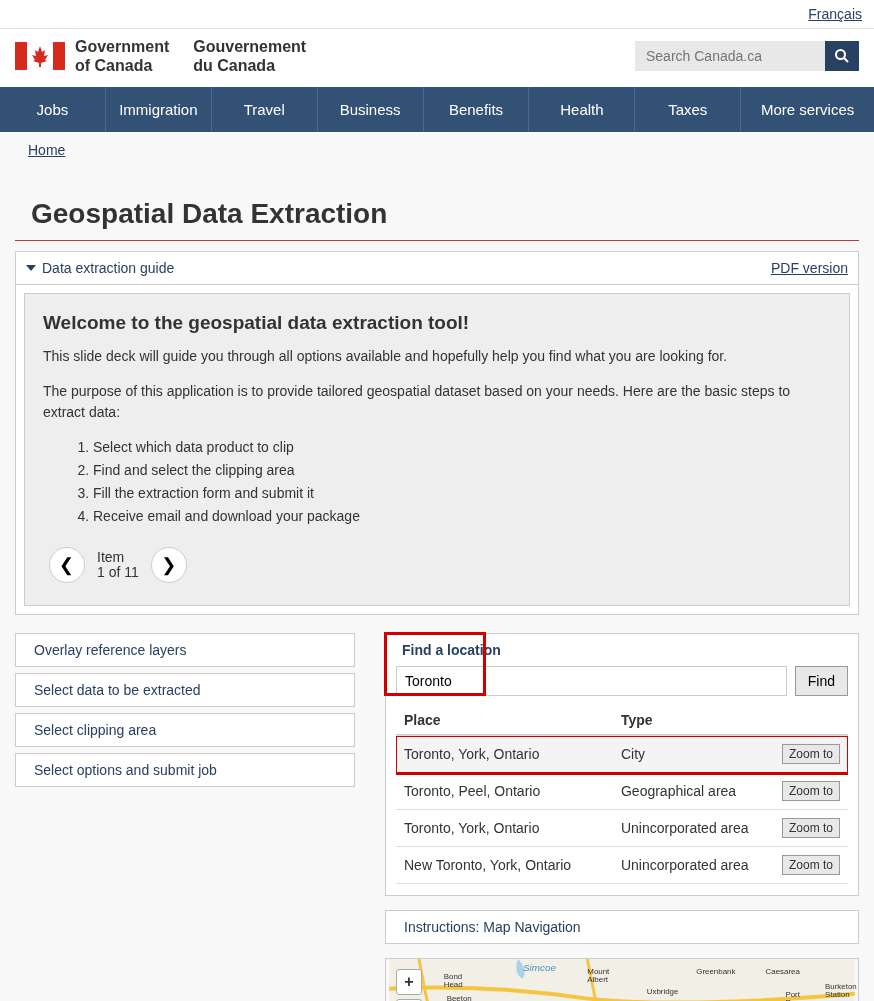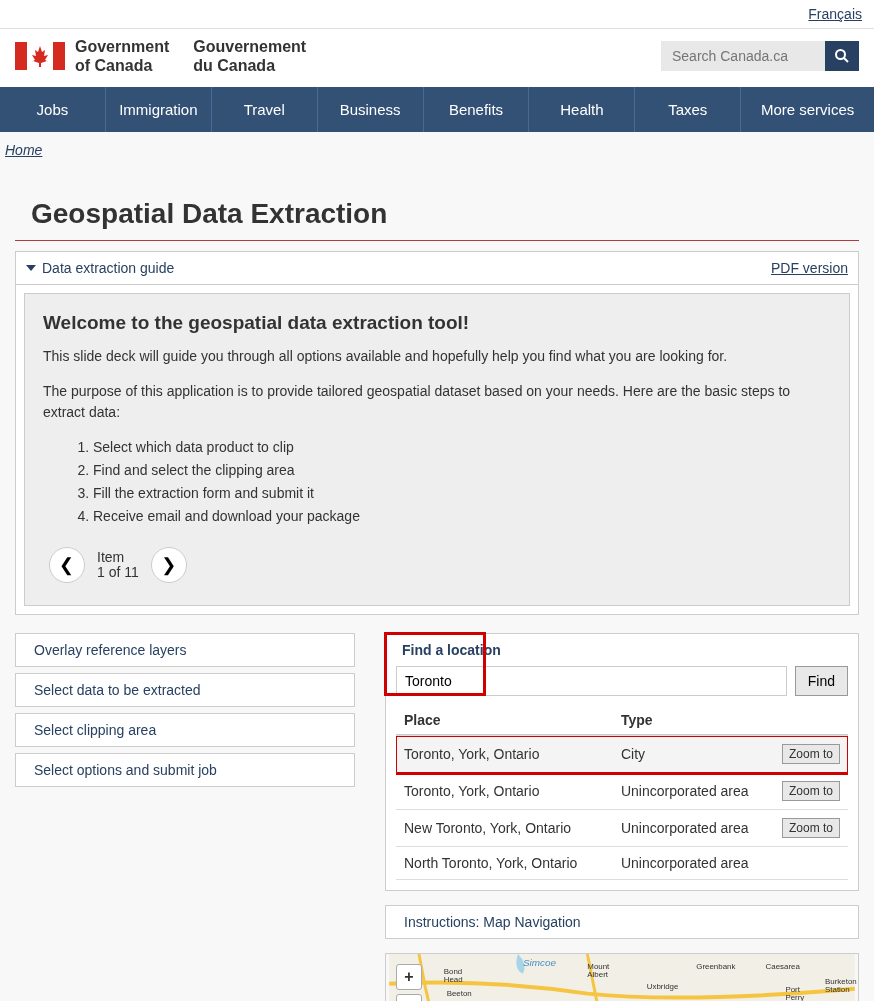"Search Canada.ca" .search-input { width: 164px -> 190px }
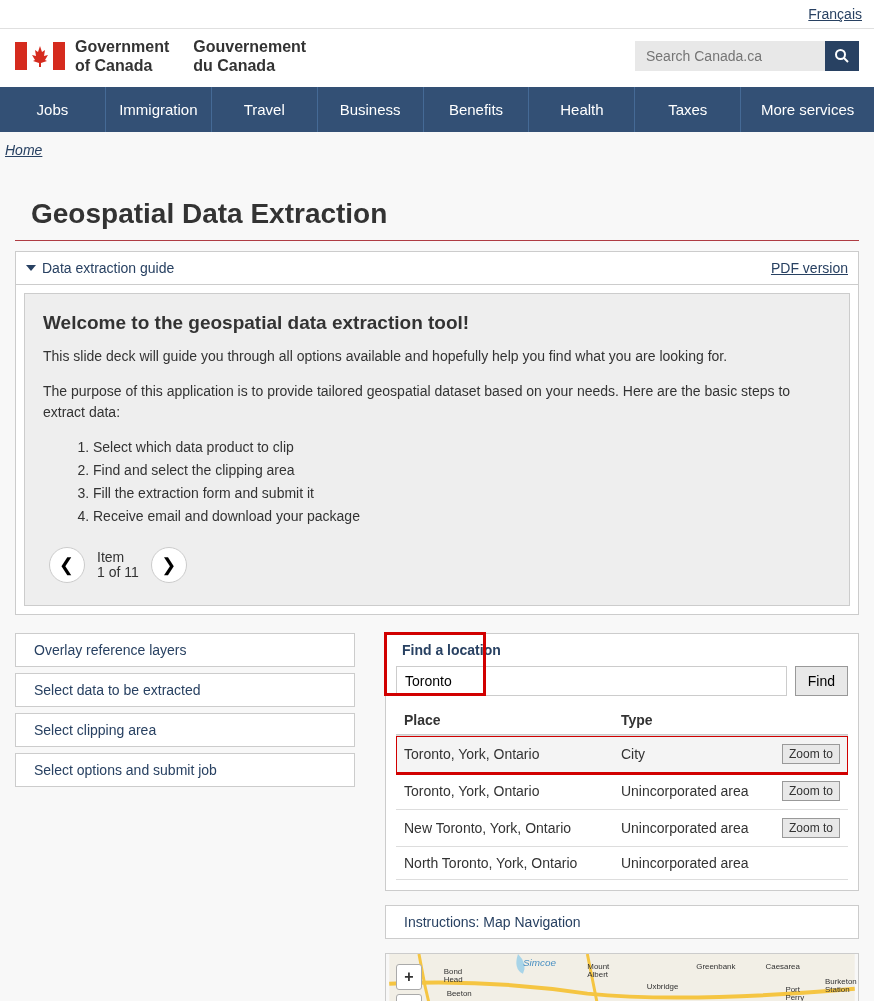"Home" .breadcrumb { font-style: italic -> none; padding: 10px 5px -> 10px 28px }
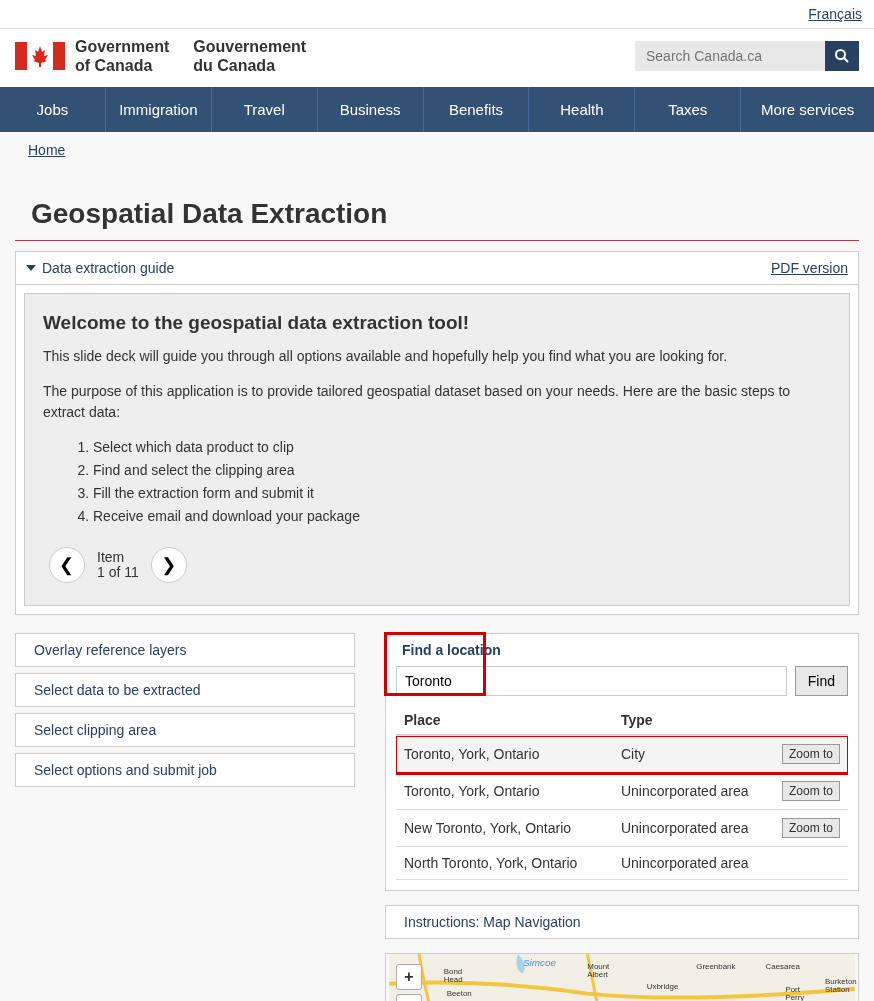"Toronto, Peel, Ontario" tr { html: none -> <tr> <td>Toronto, Peel, Ontario</td> <td>Geographical area</td> <td><button>Zoom to</button></td> </tr> }
